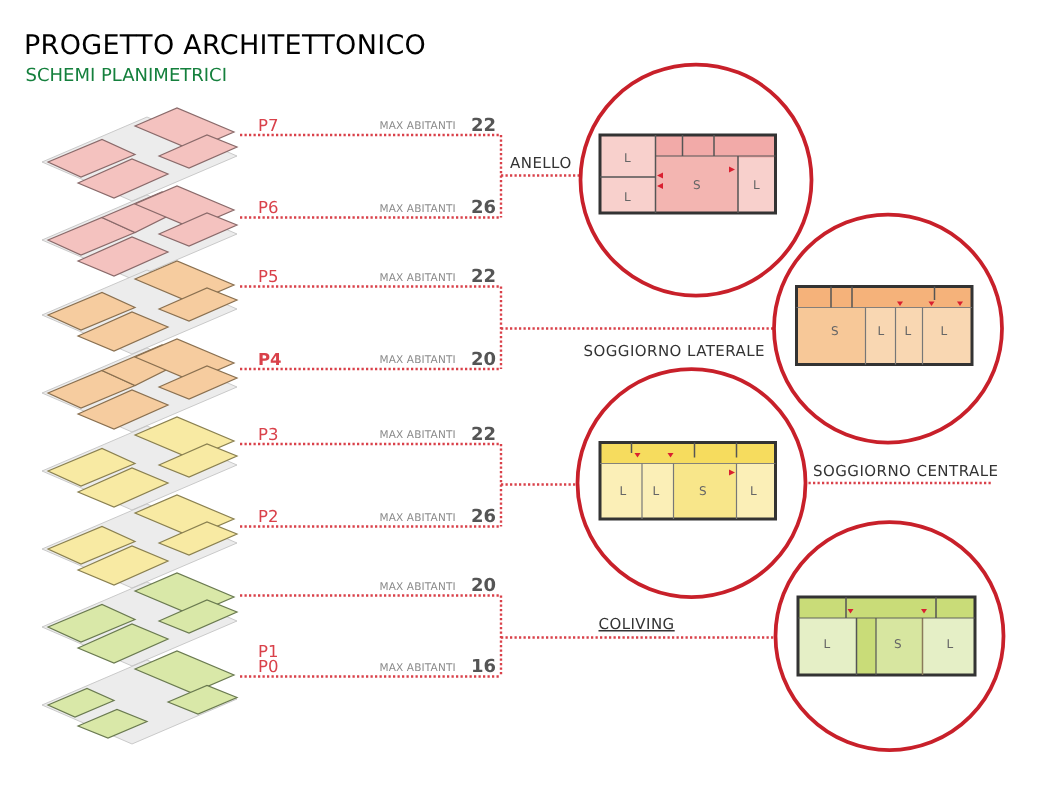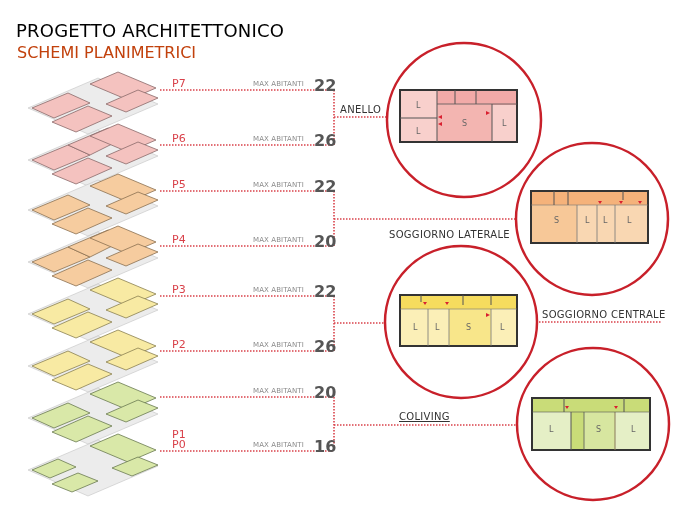"SCHEMI PLANIMETRICI" .subtitle { color: #c2410c -> #15803d; font-size: 16px -> 12px }
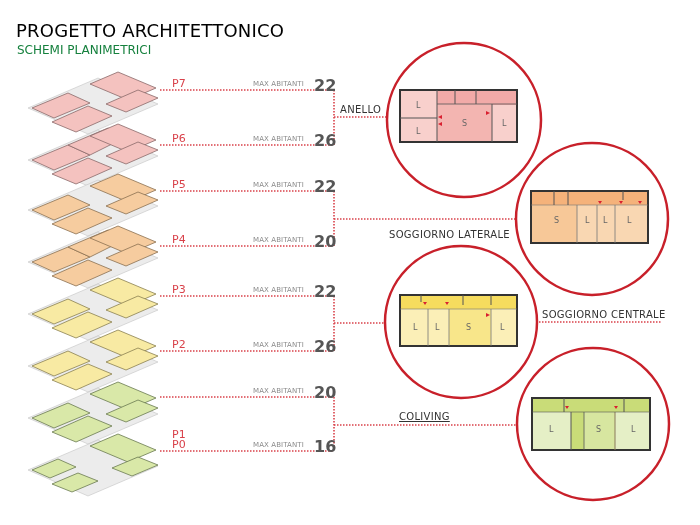"22" .max-val { font-size: 16px -> 12px }
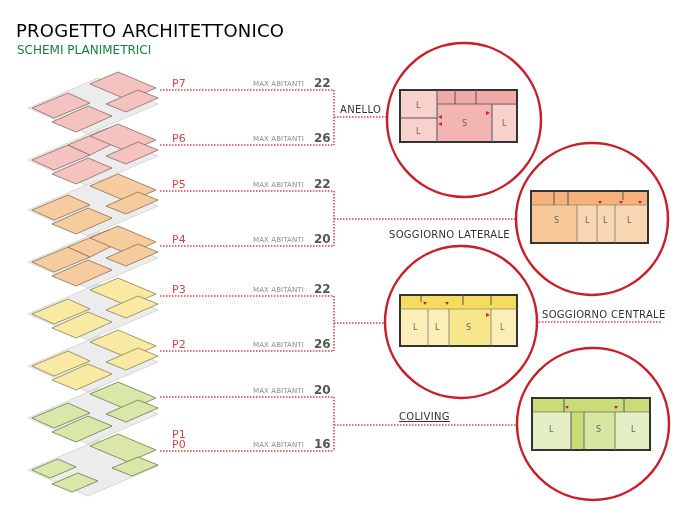"P4" div.lvl-label { font-weight: none -> bold }
